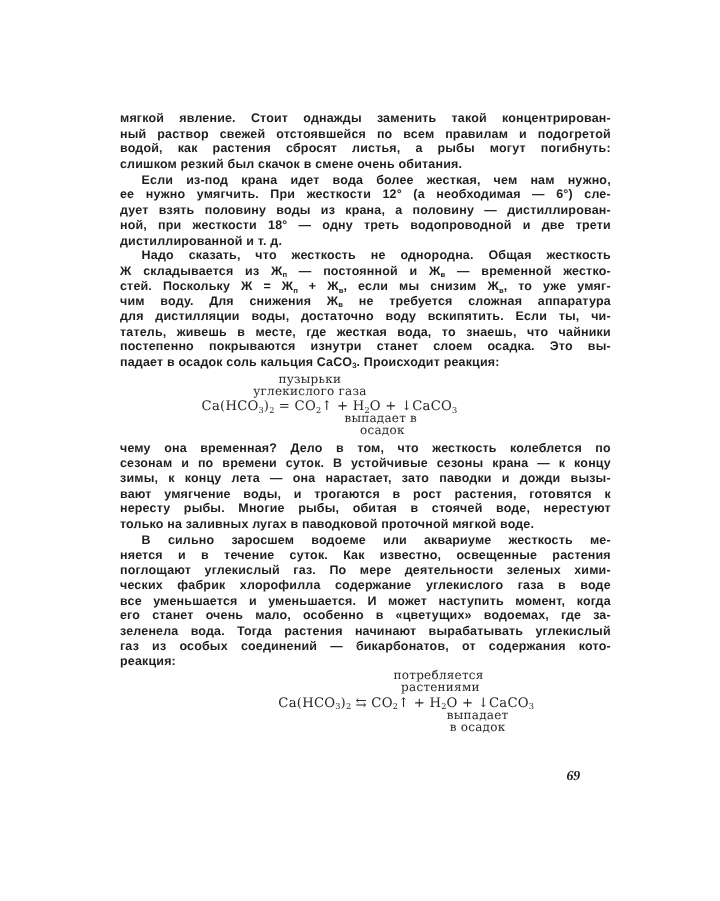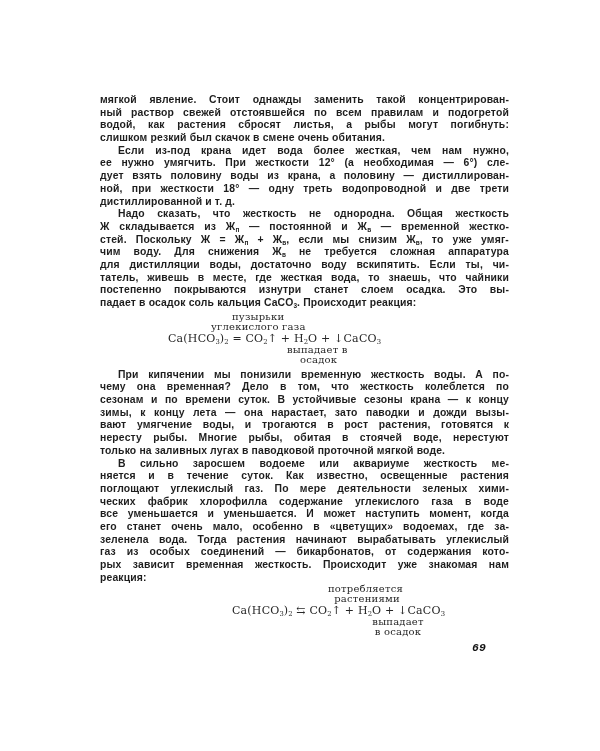"При кипячении мы понизили временную" div.text-line { html: <div>При кипячении мы понизили временную жесткость воды. А по-</div> -> none }
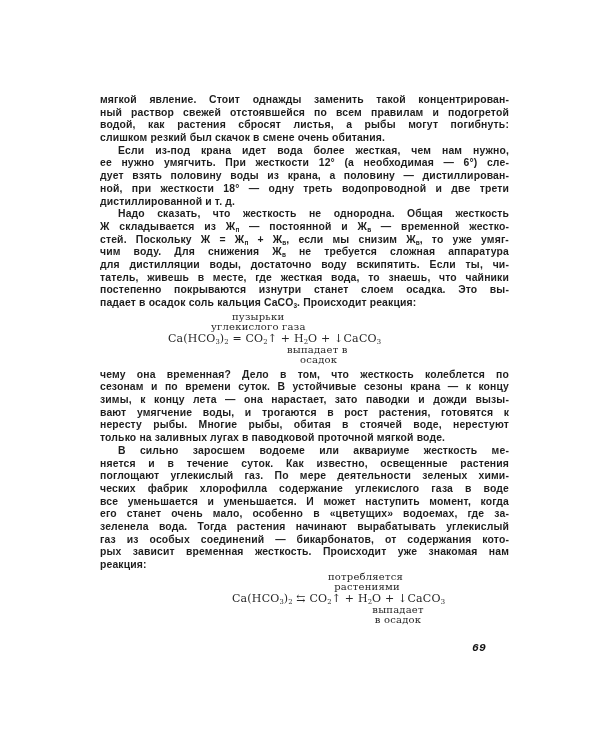"рых зависит временная жесткость." div.text-line { html: <div>рых зависит временная жесткость. Происходит уже знакомая нам</div> -> none }
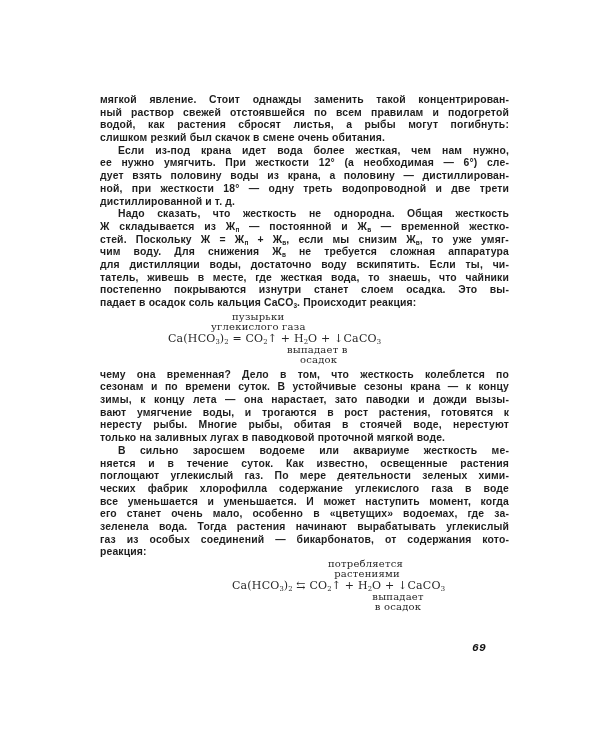"69" #page-number { font-family: Liberation Mono, monospace -> Liberation Serif, serif }
